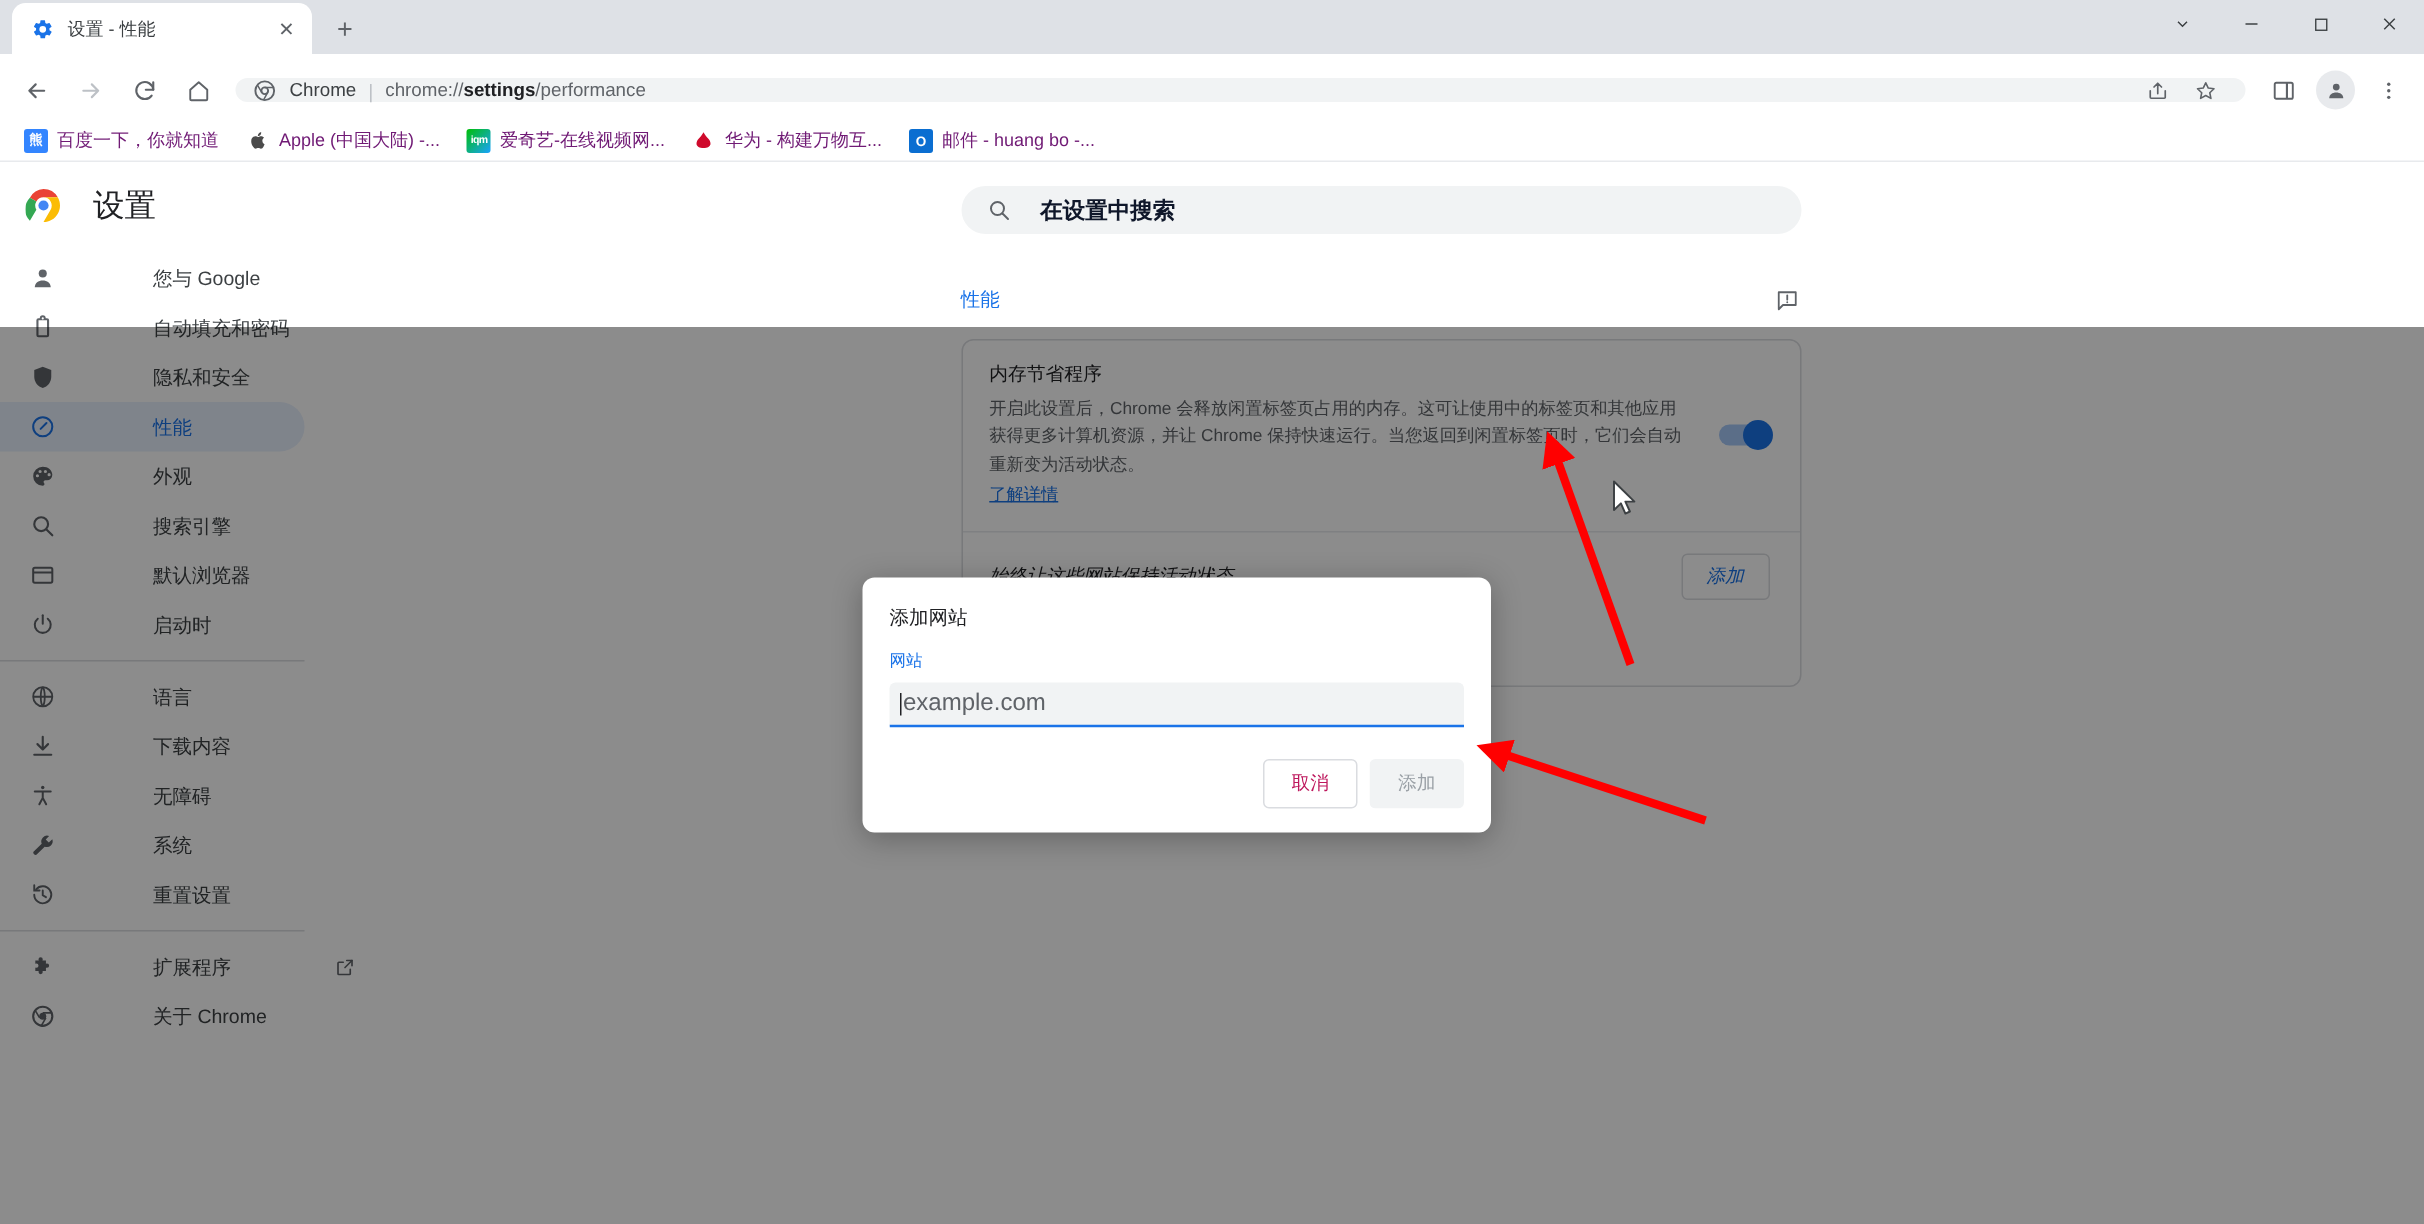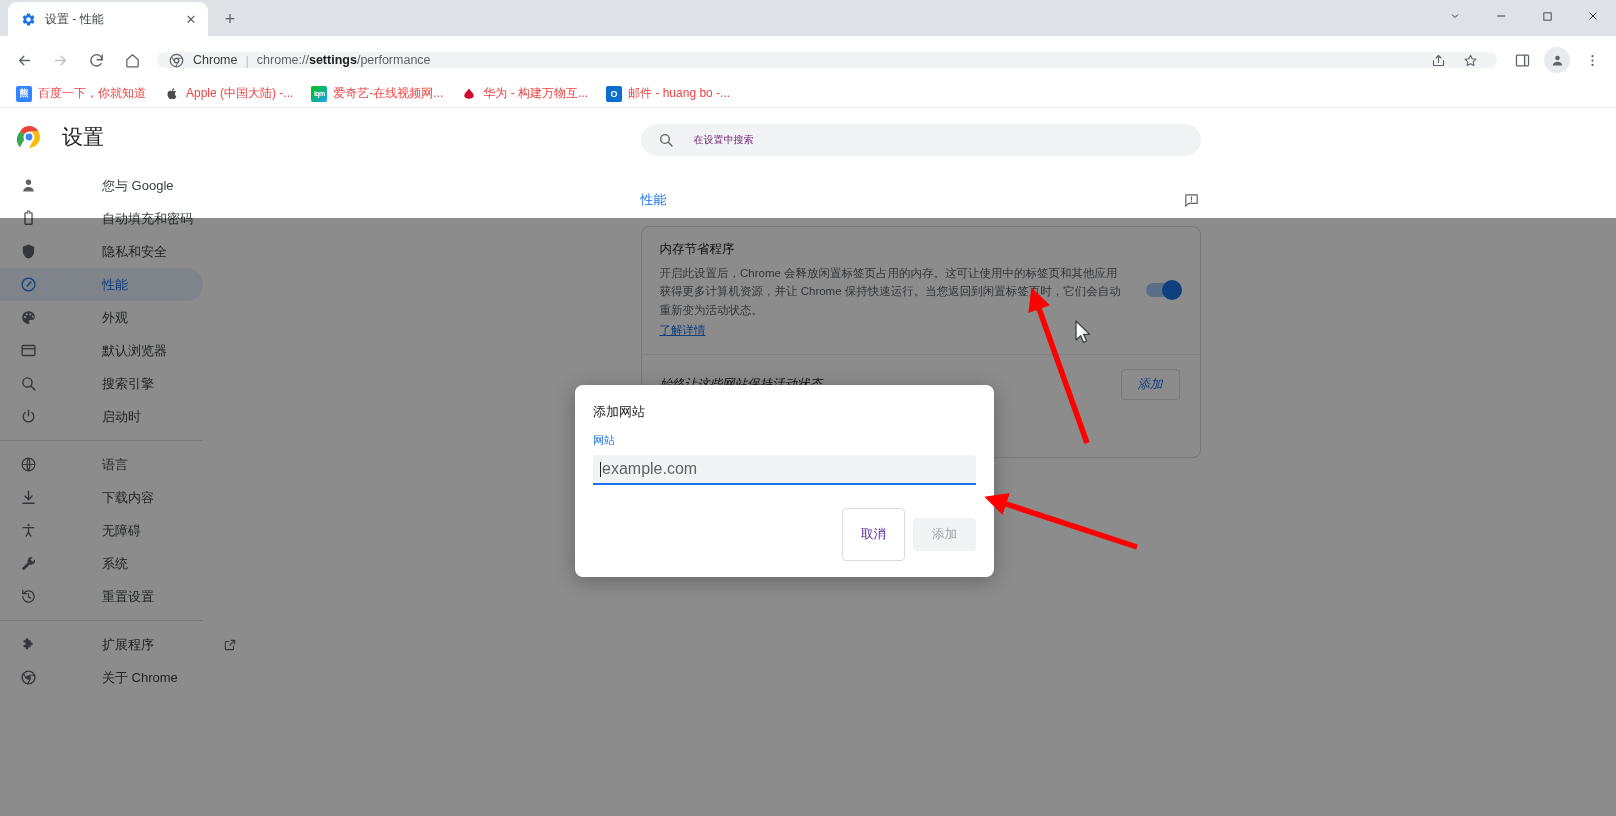"百度一下，你就知道" .bm-label { color: #ef4444 -> #701a75 }
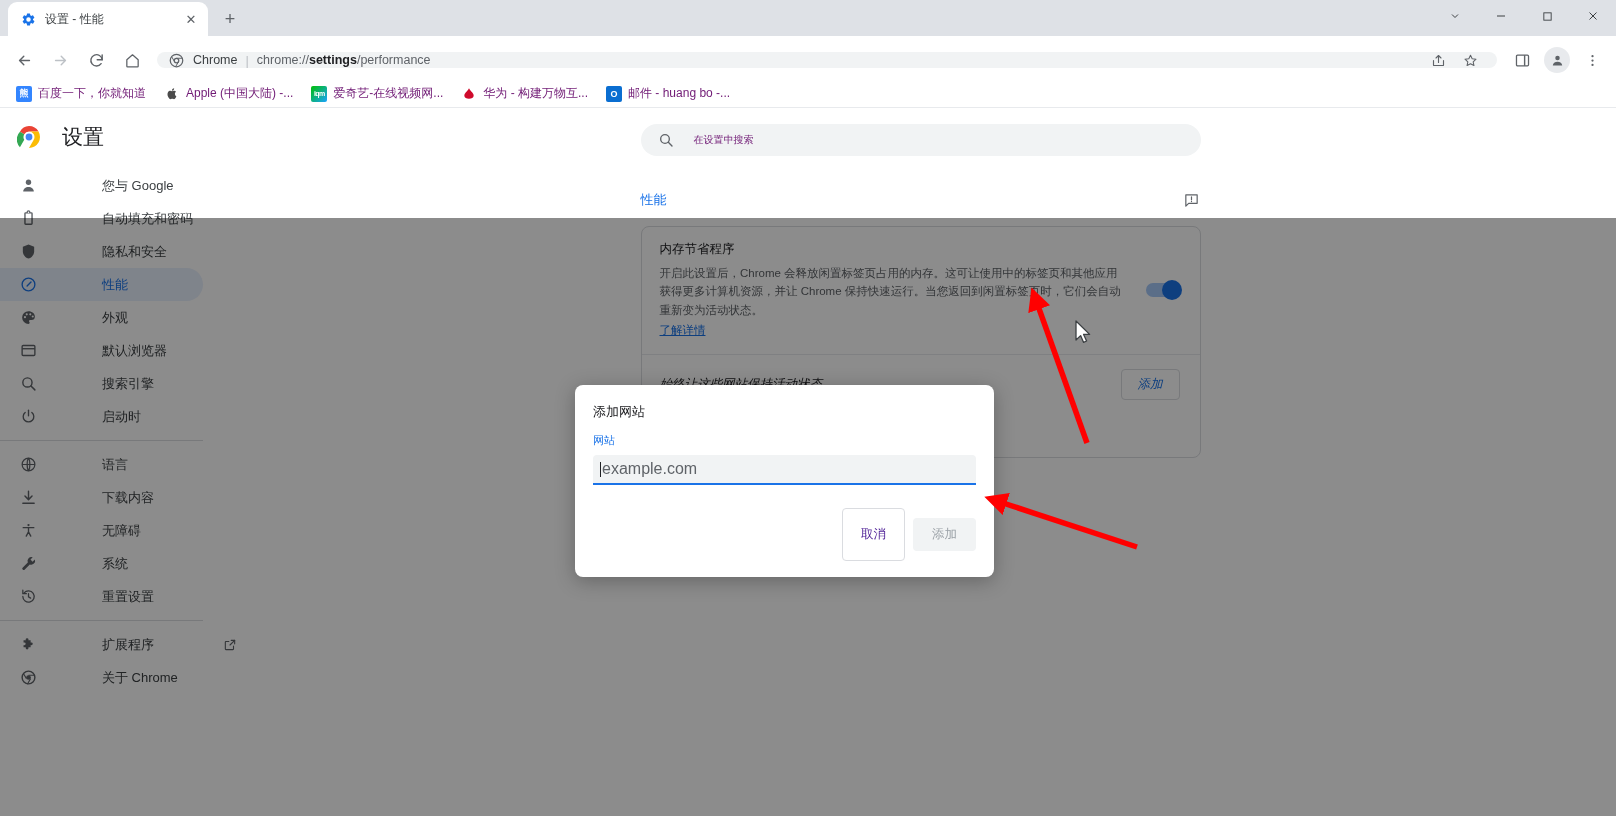"在设置中搜索" .searchbar .s-ph { color: #701a75 -> #0f172a; font-size: 10px -> 15px; font-weight: none -> bold }
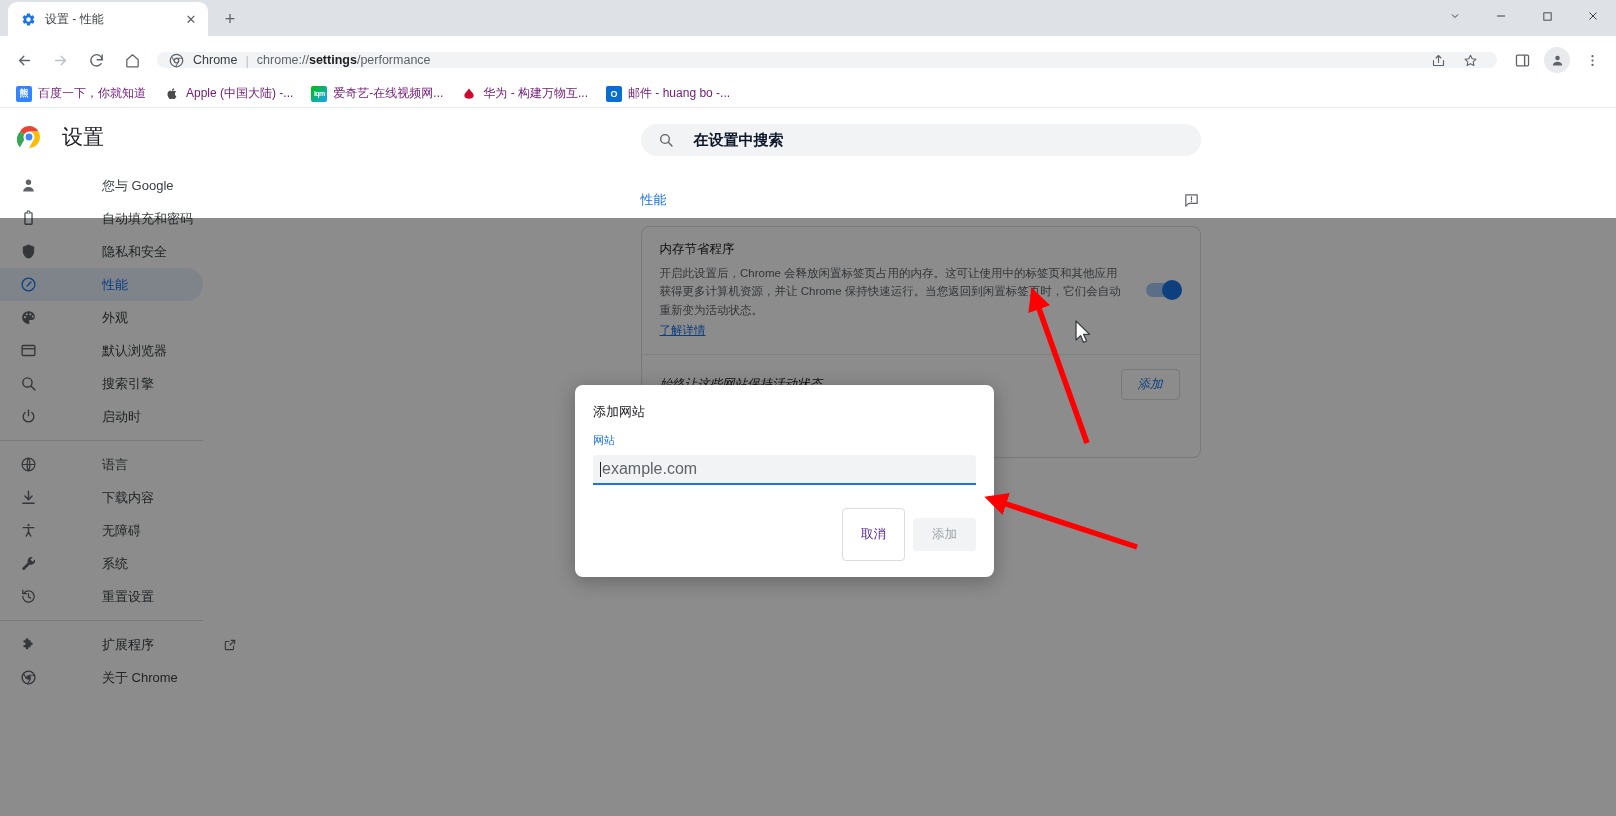"默认浏览器" div.nav-item { order: before "搜索引擎" -> after "搜索引擎" }
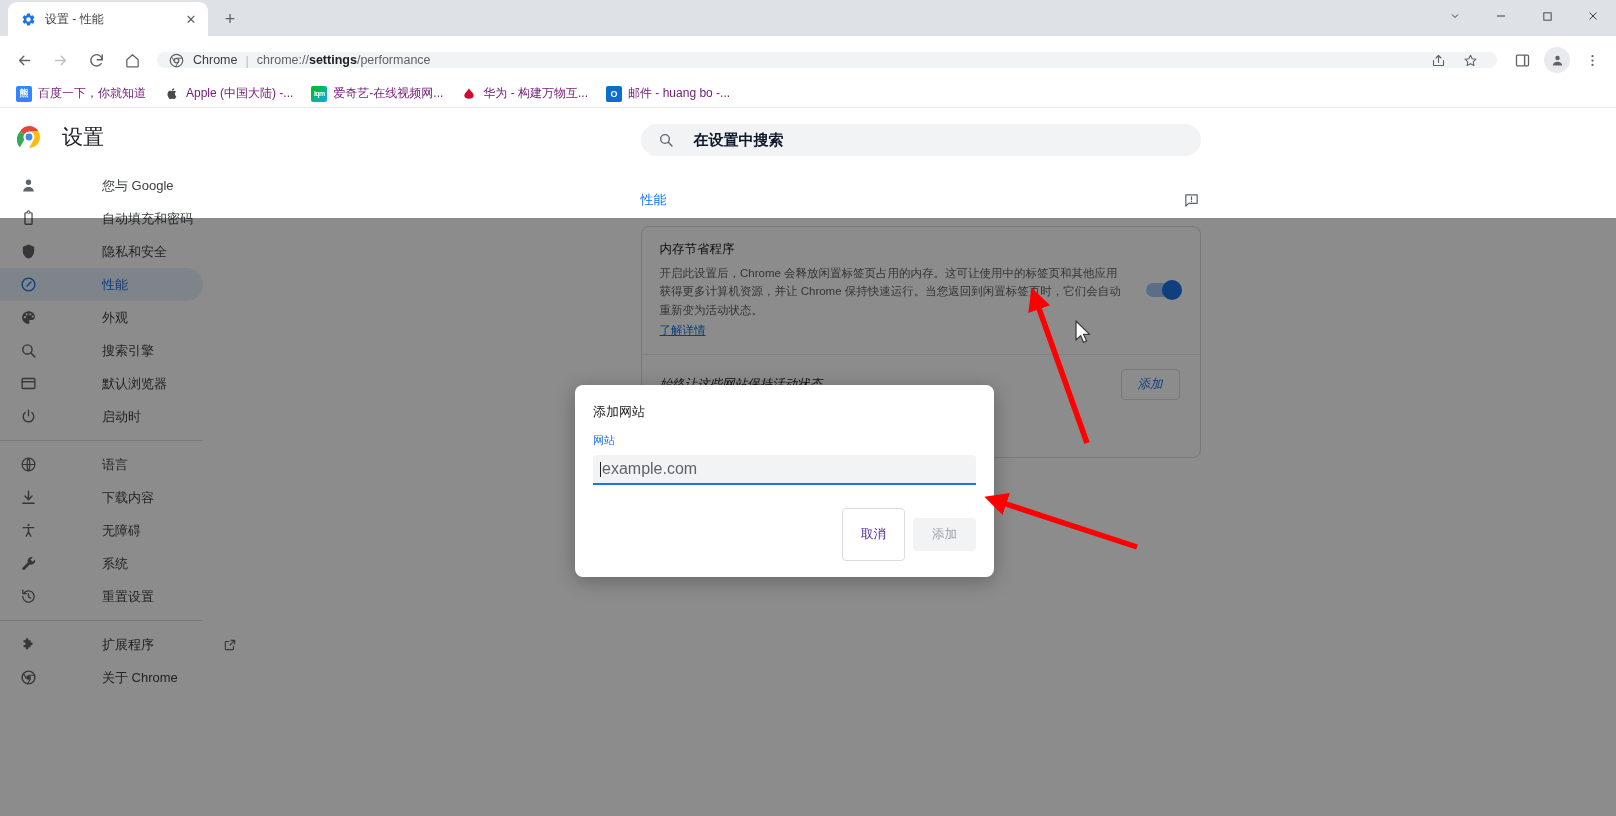"添加网站" .dialog { height: 192px -> 170px }
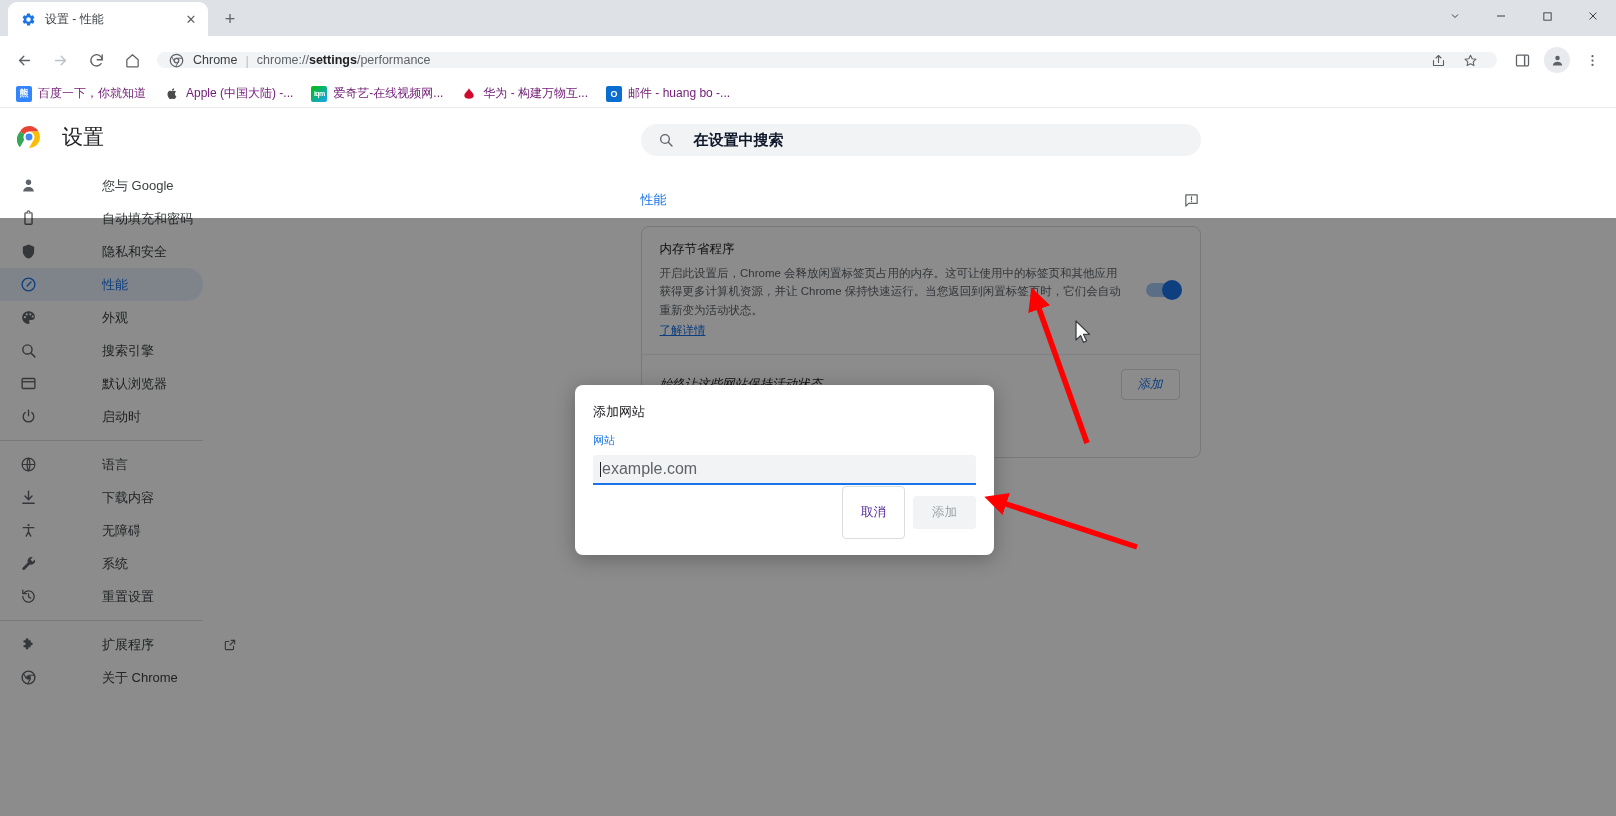"取消" .btn-cancel { color: #4c1d95 -> #be185d; padding: 17px 18px -> 7px 18px }
